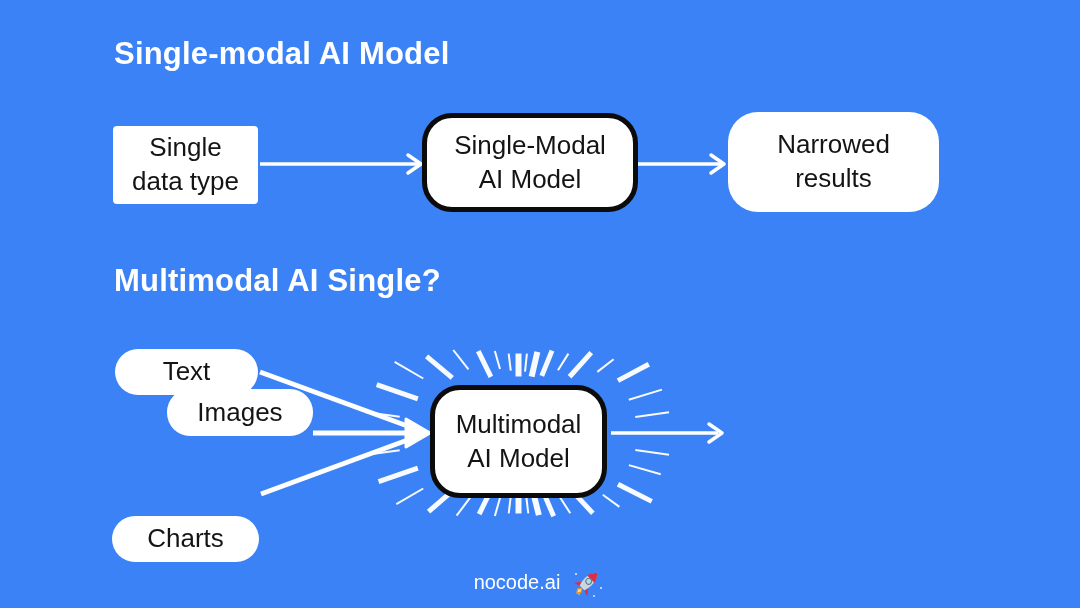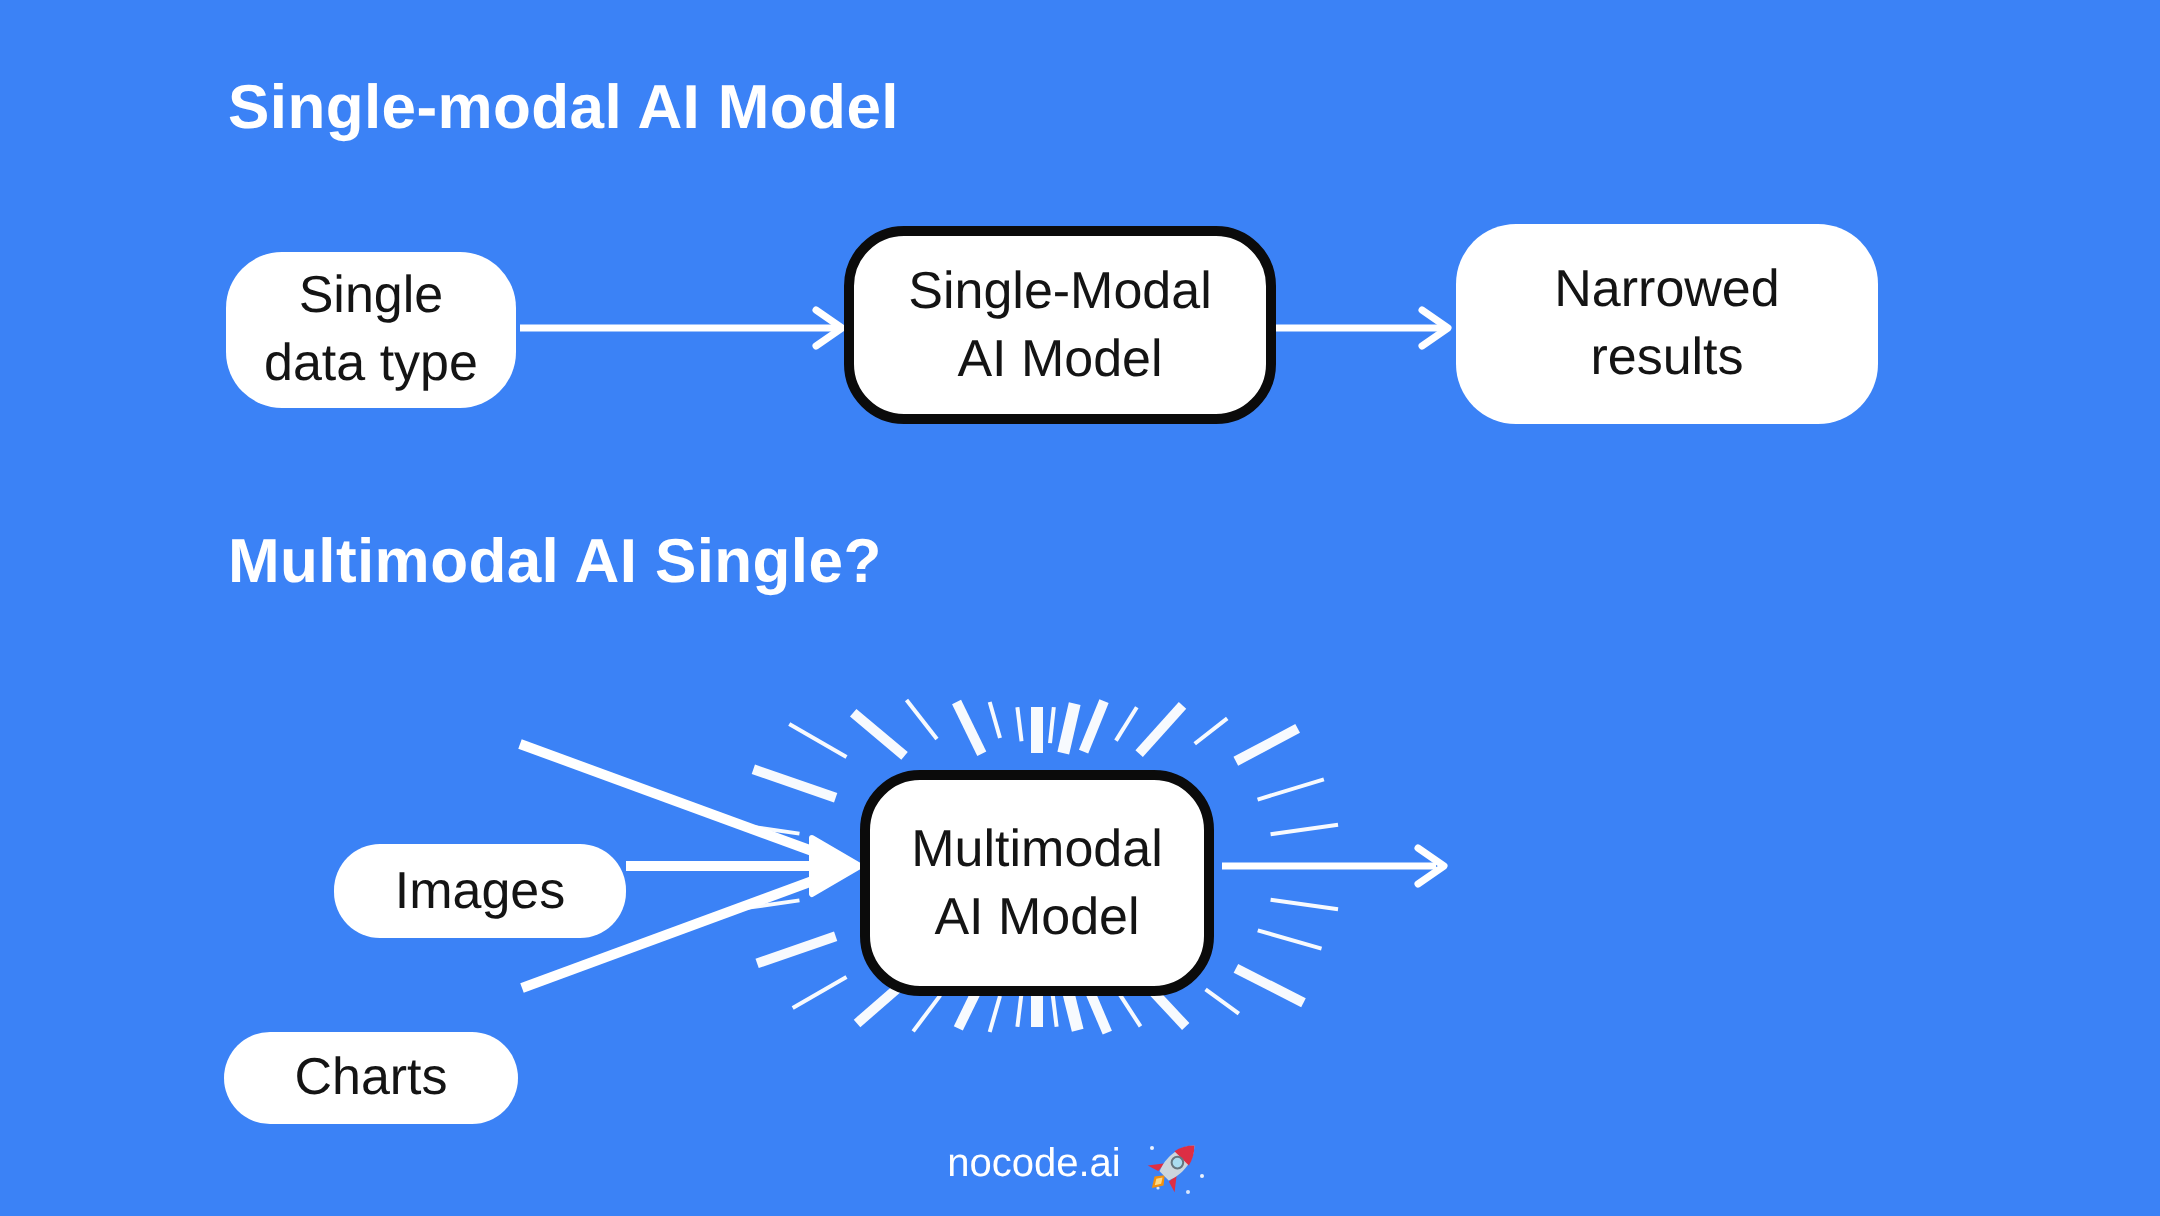"Single" .n-single-source { border-radius: 28px -> 4px }
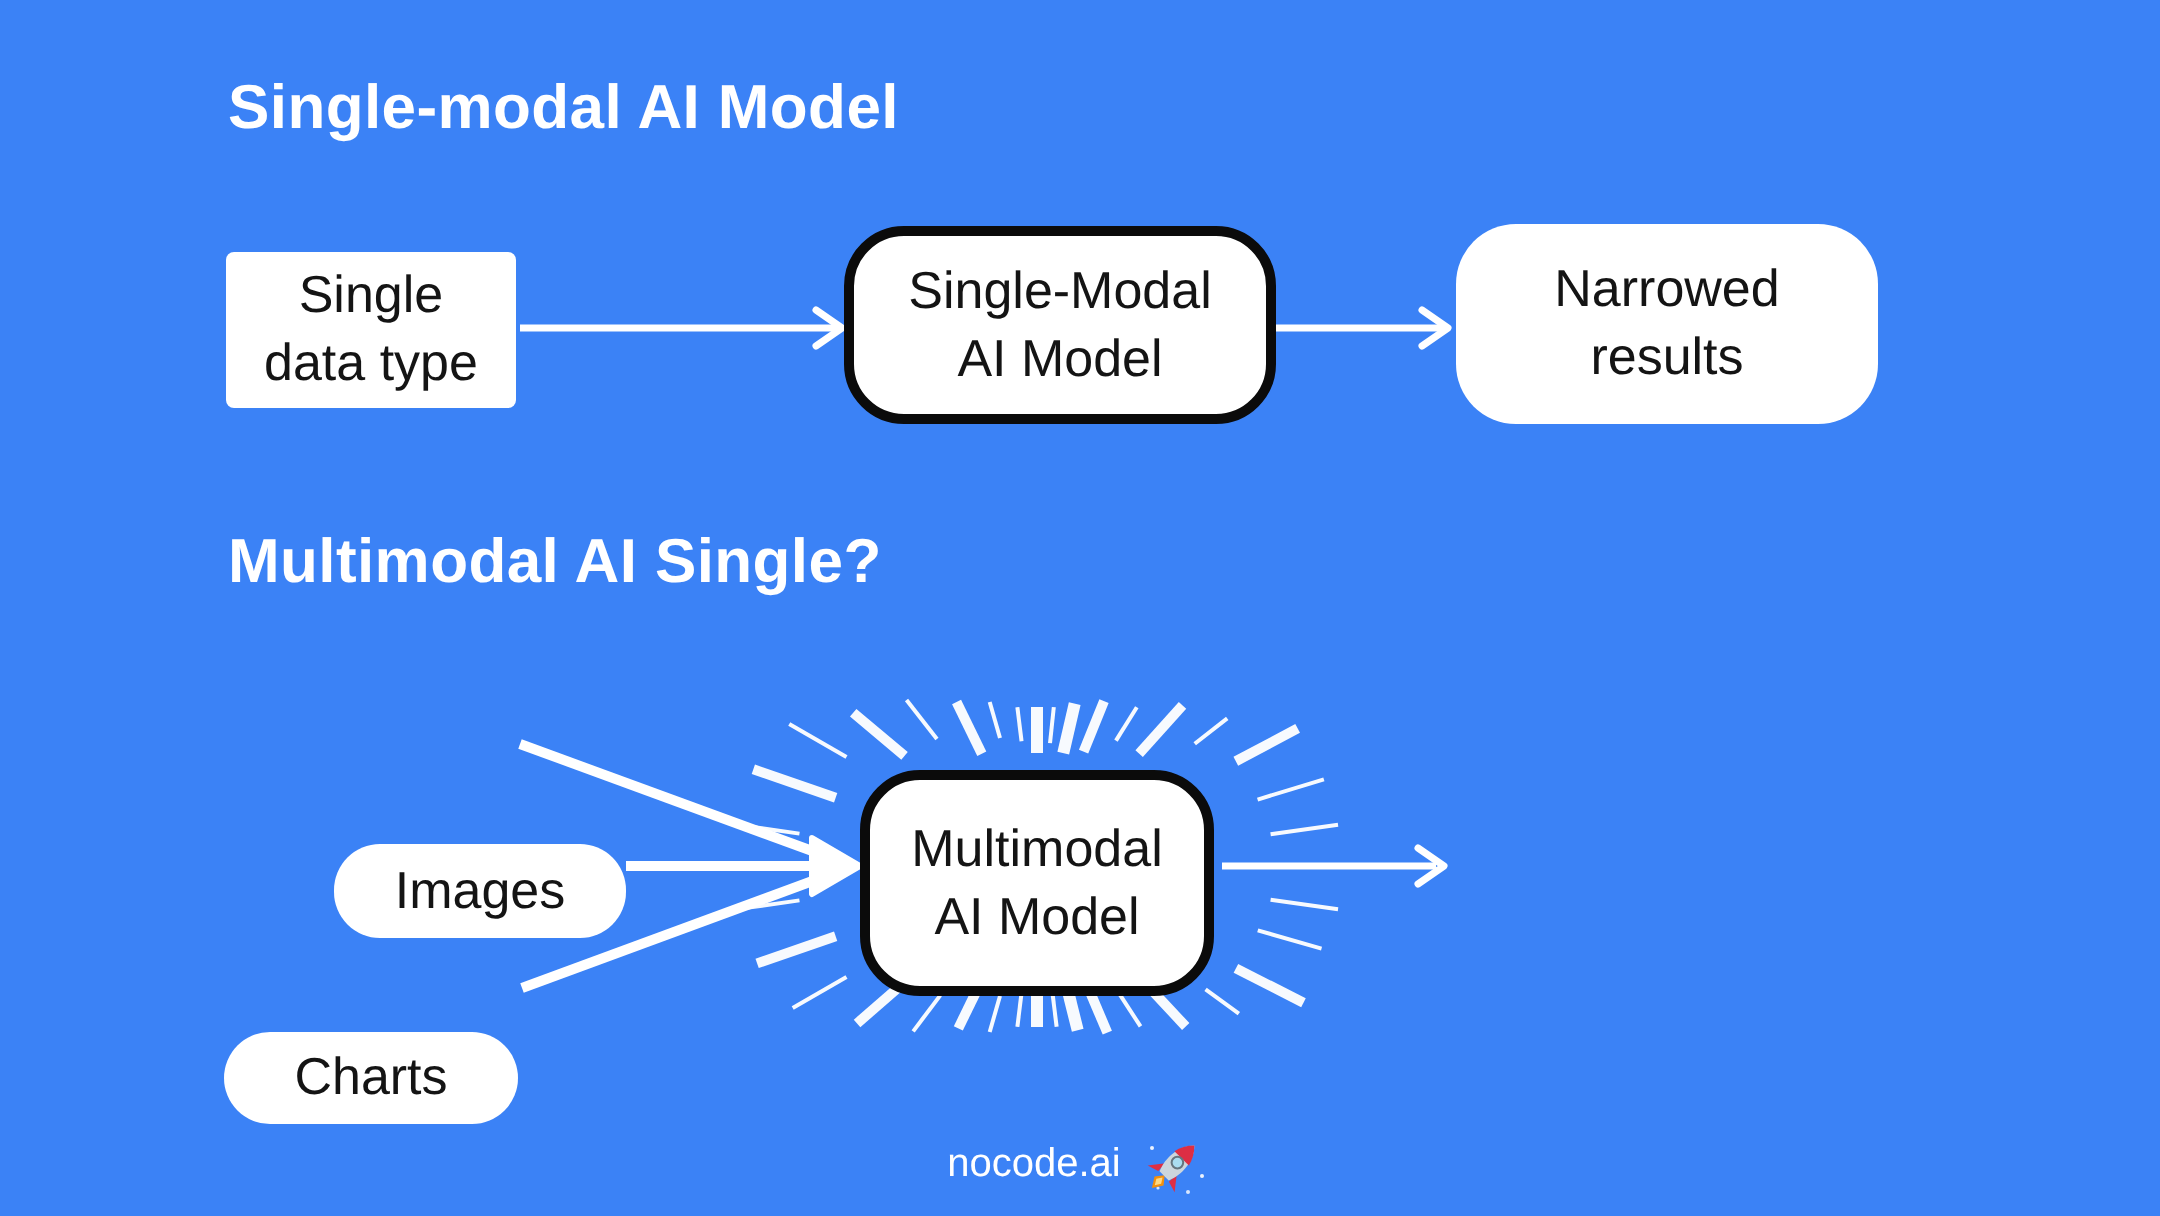"Text" div.node { html: none -> <div>Text</div> }
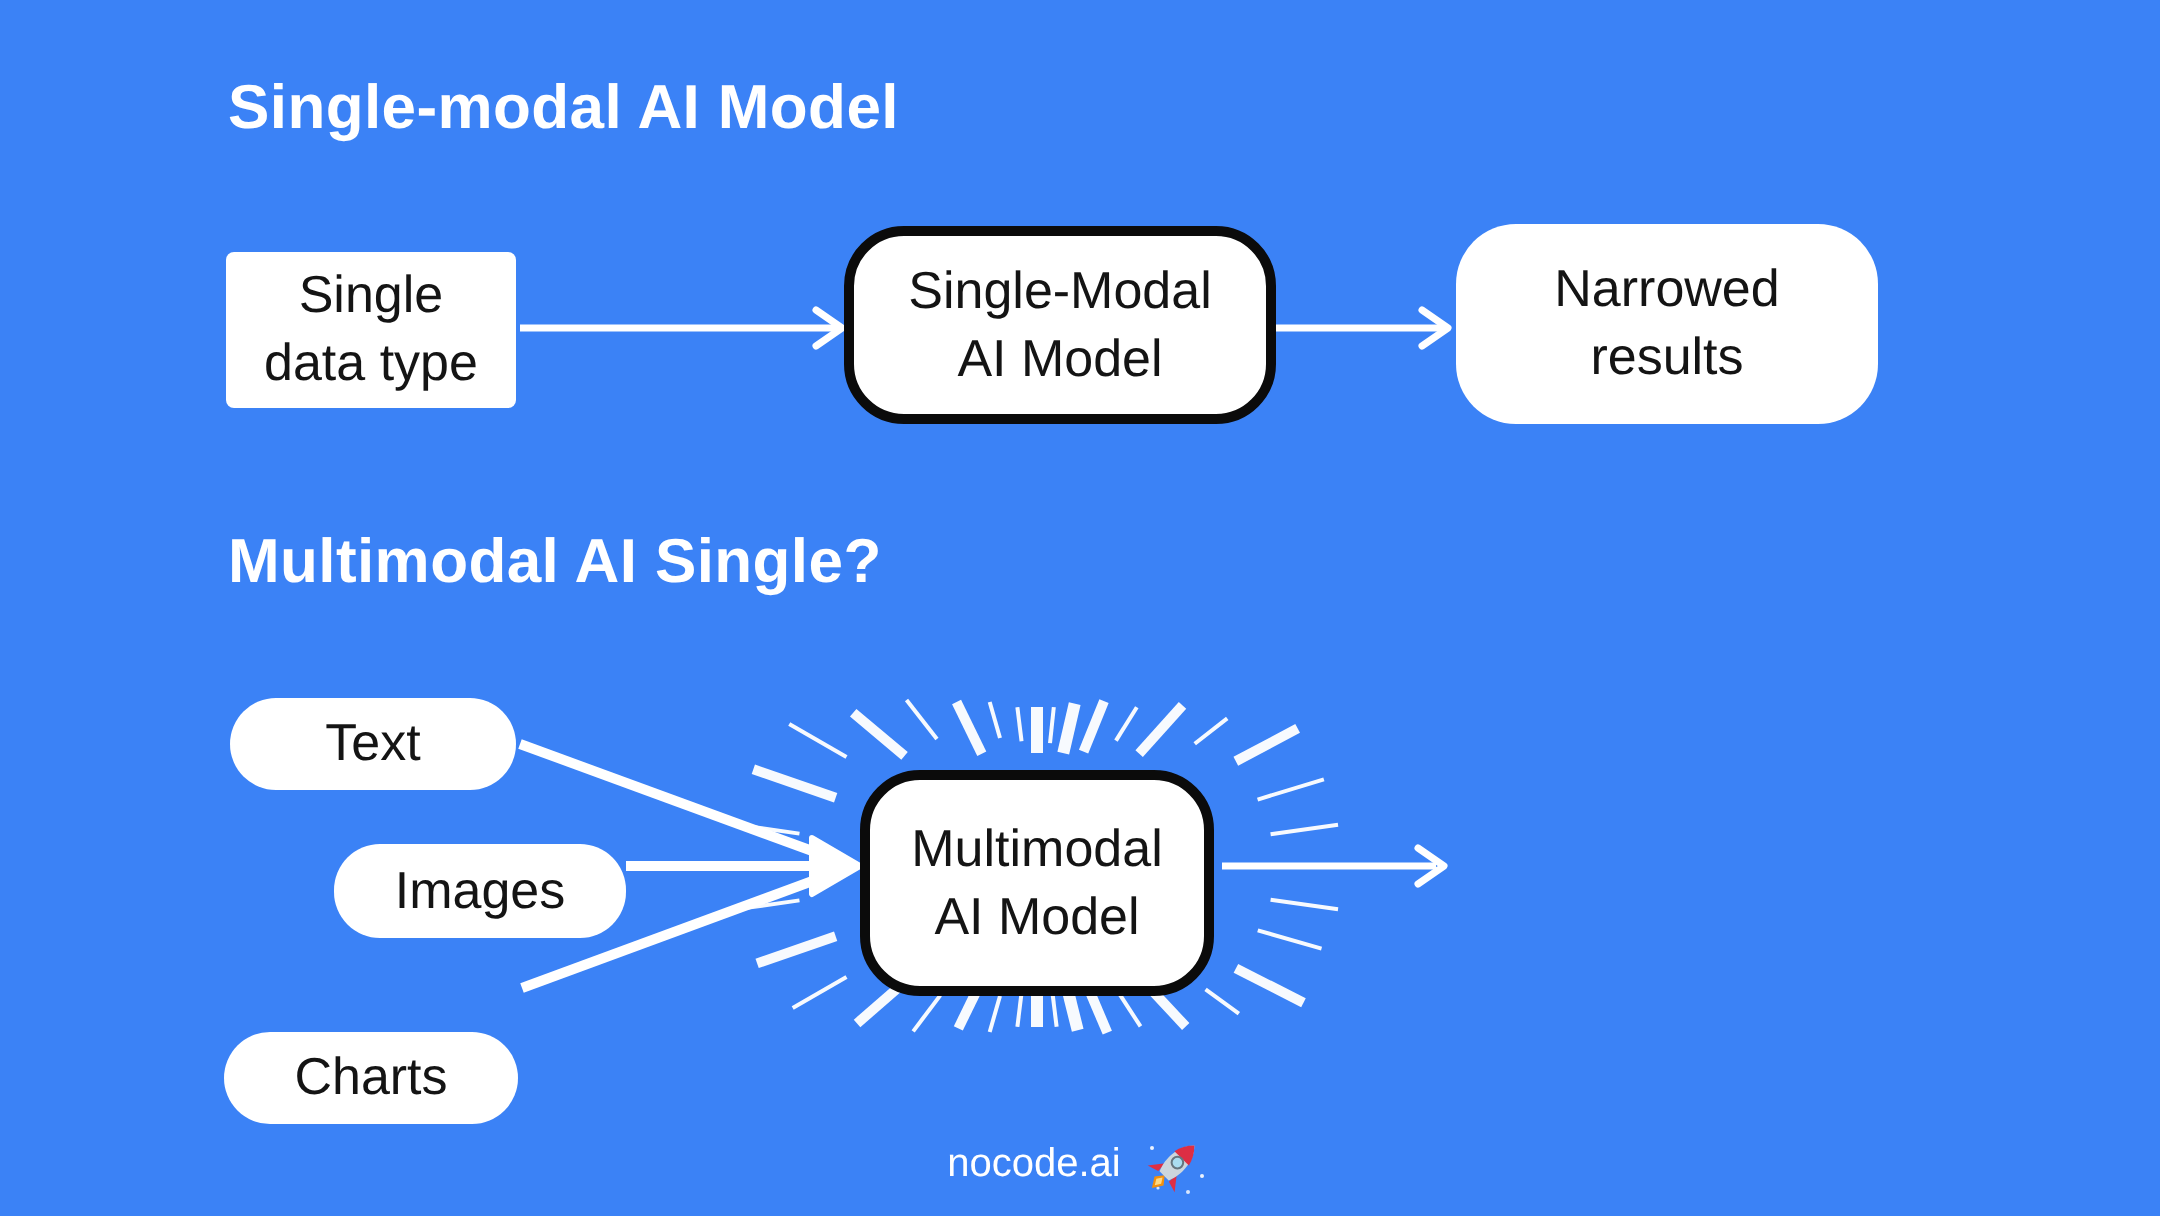"Images" .n-images { top: 422px -> 389px }
